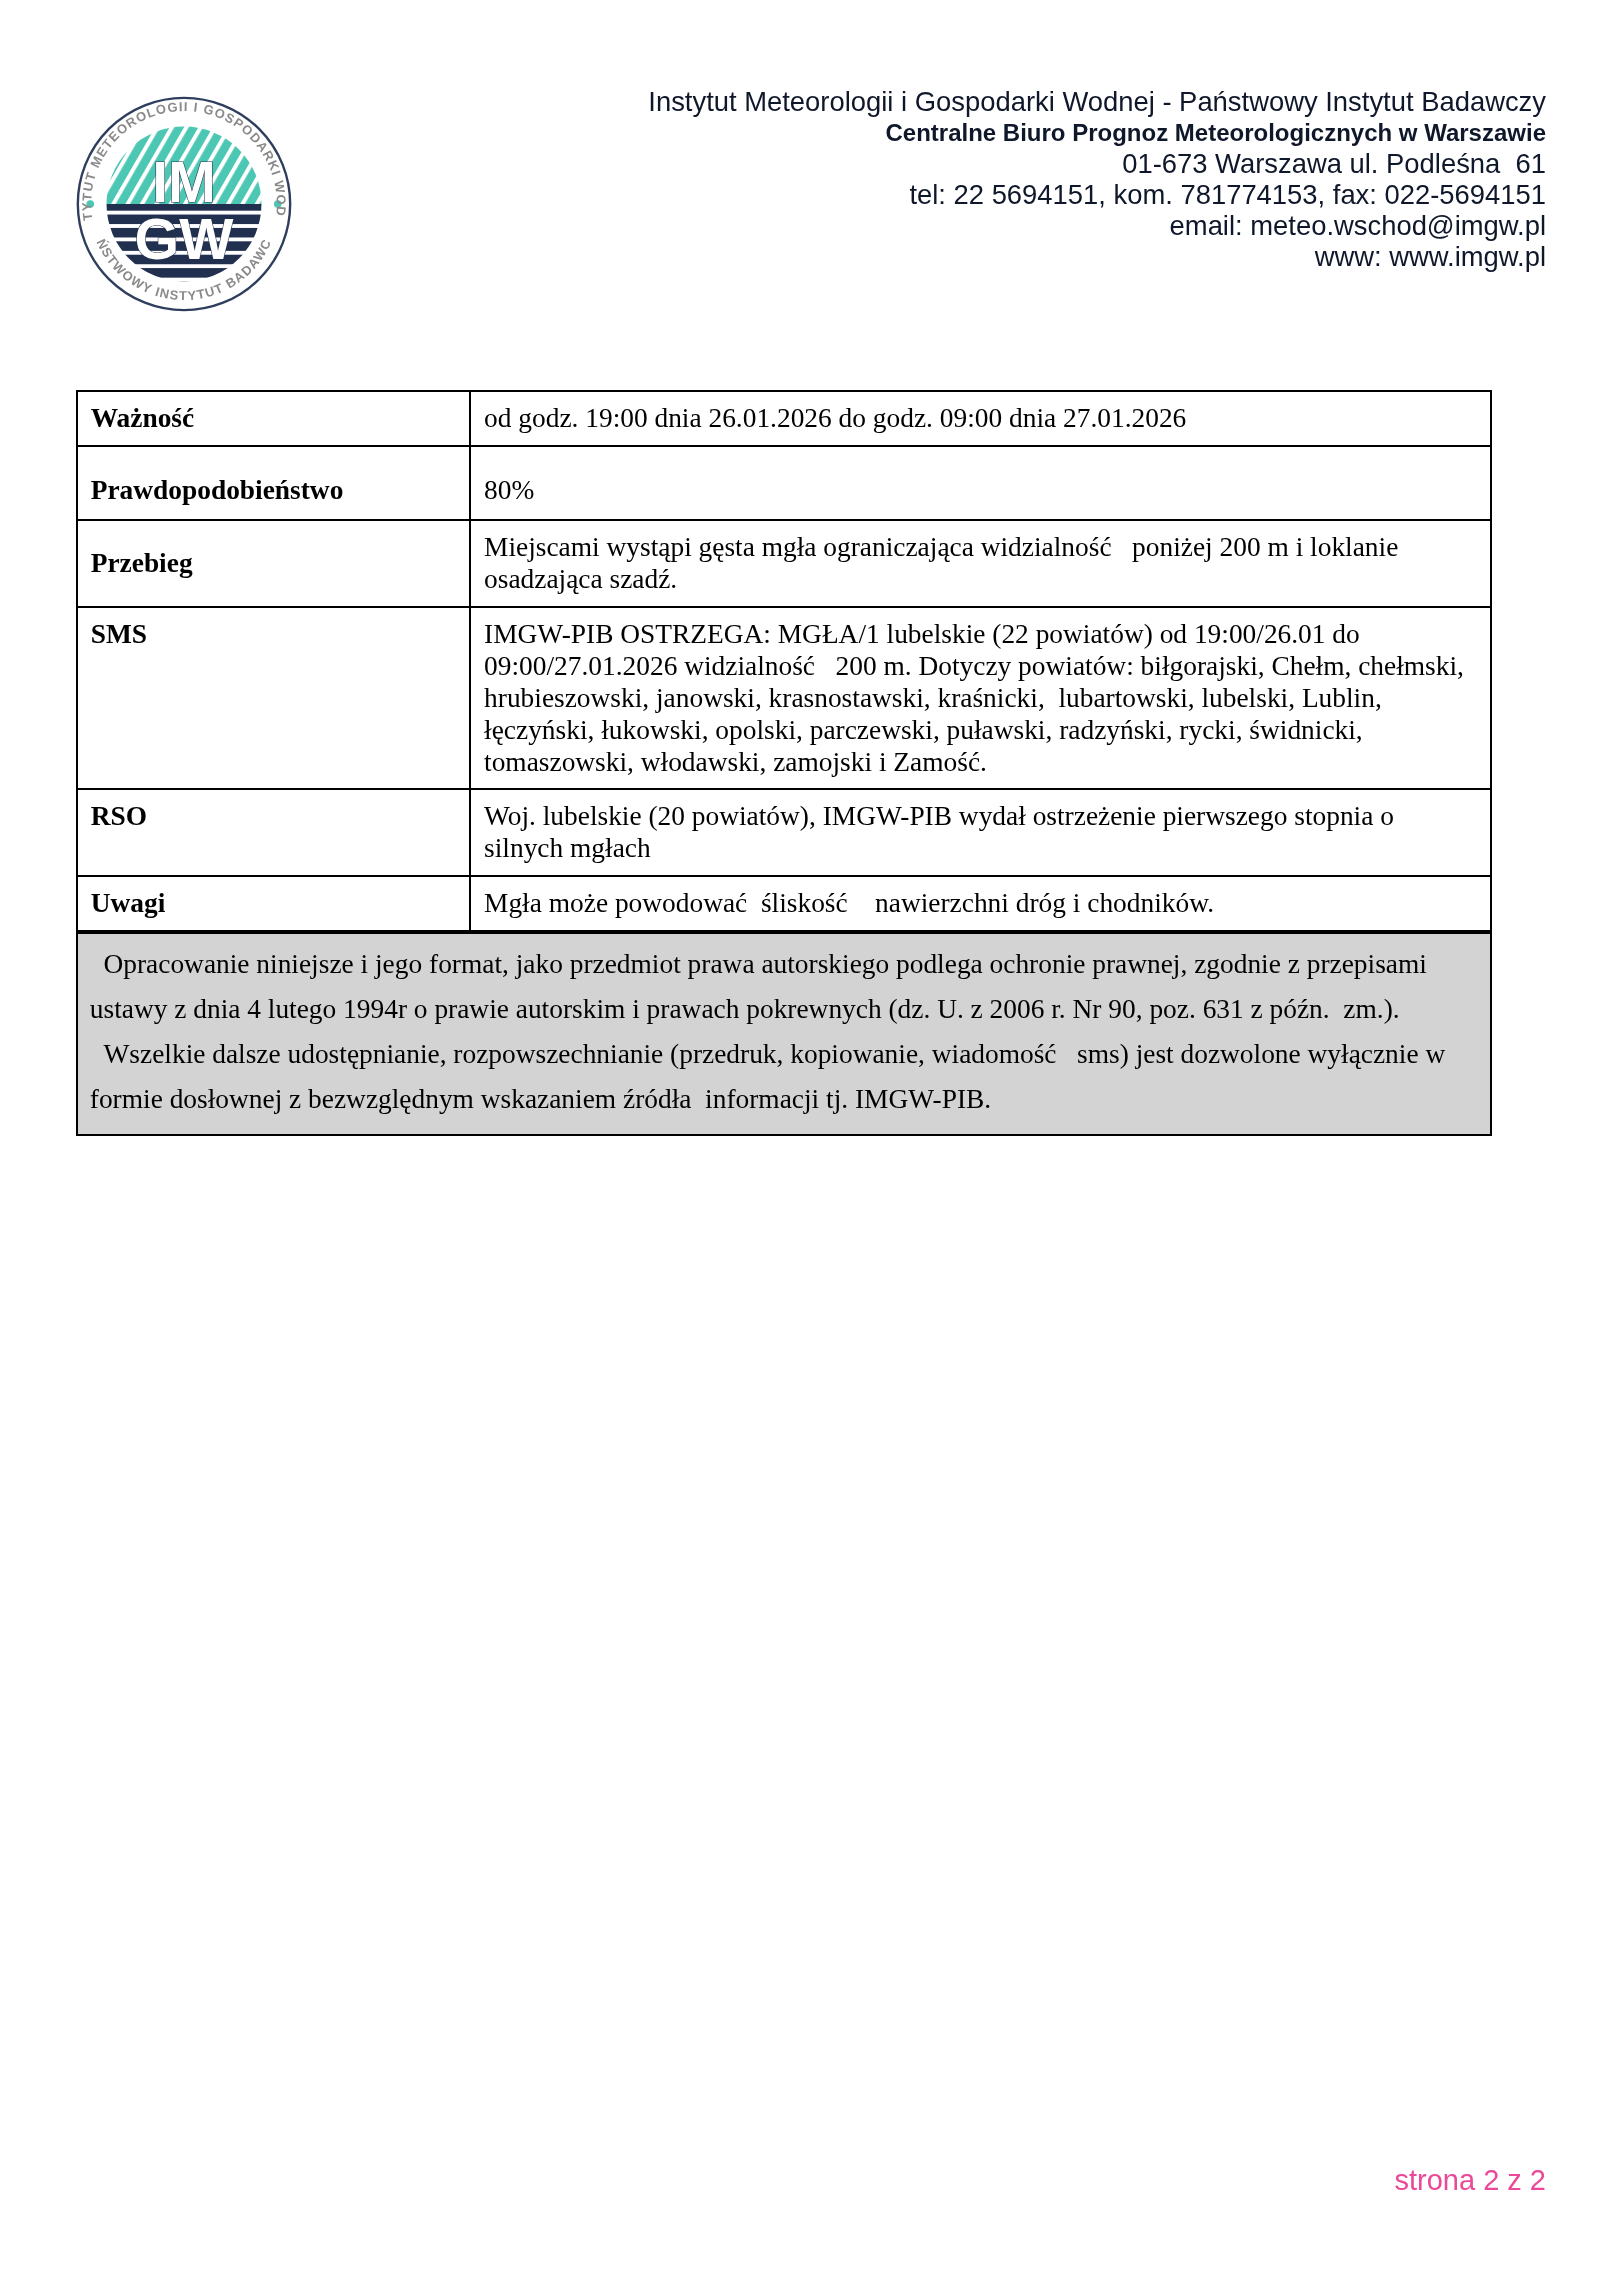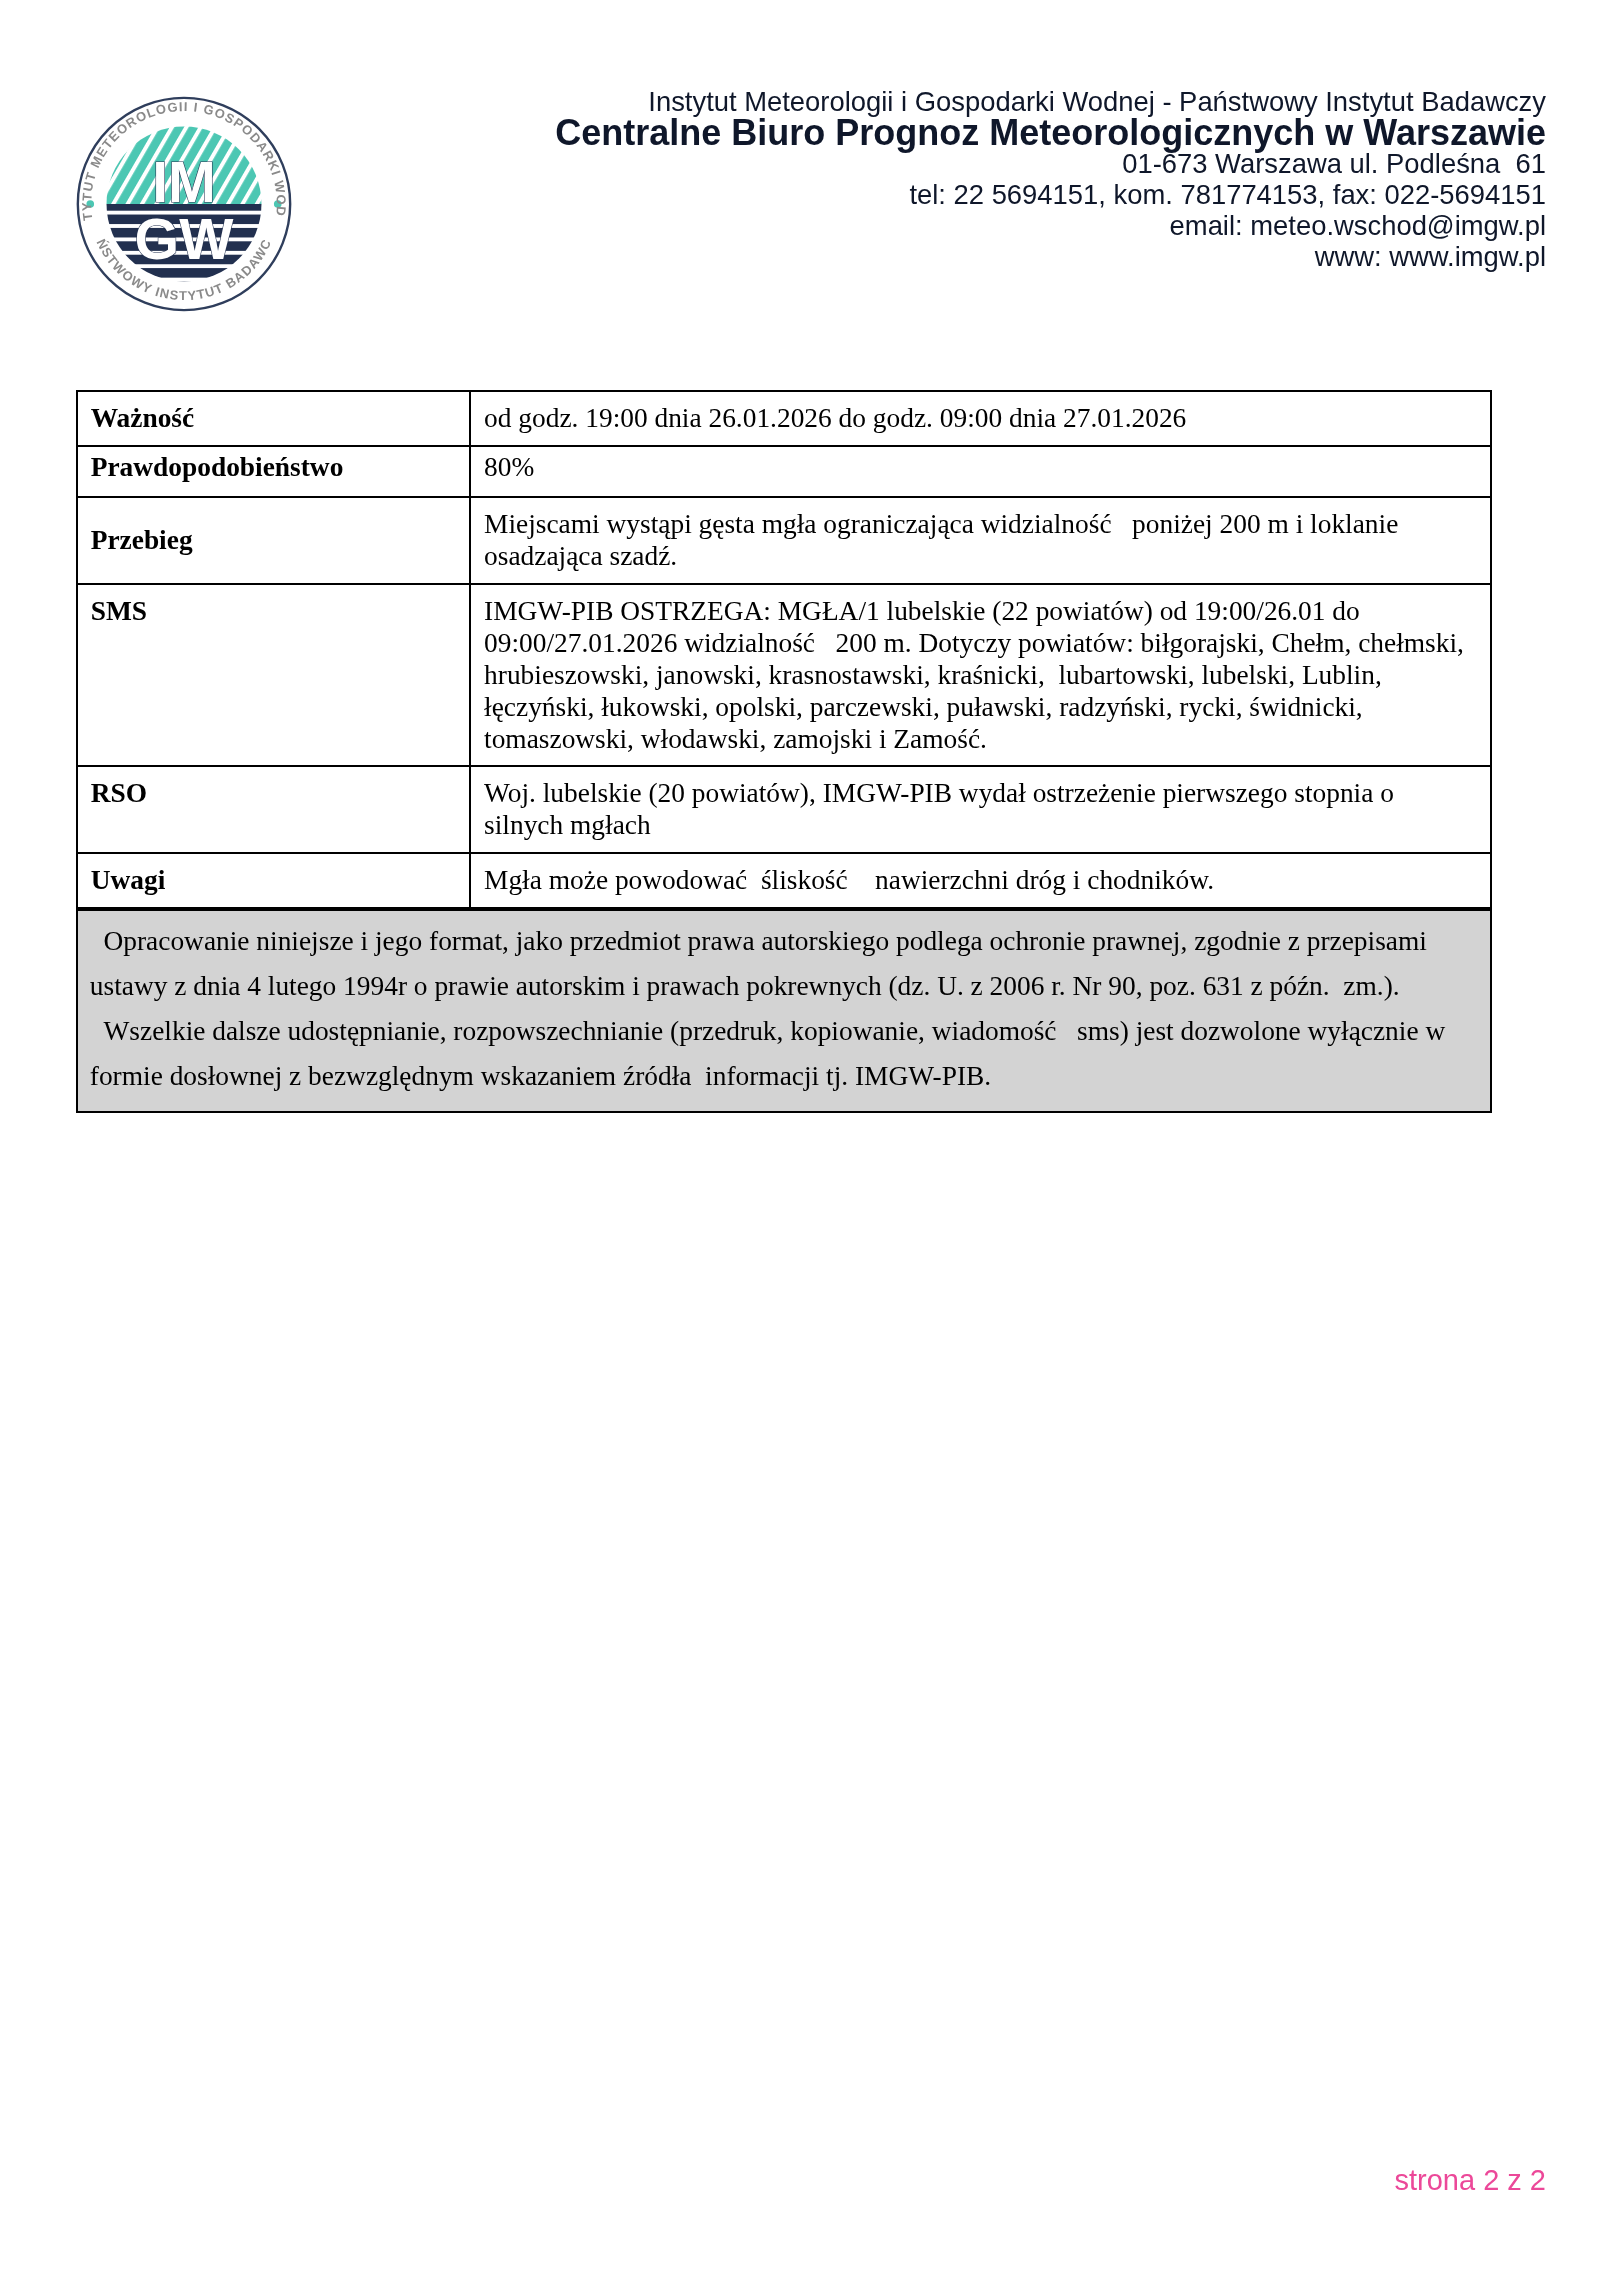"Centralne Biuro Prognoz" .hdr-line.bold { font-size: 36px -> 24px }
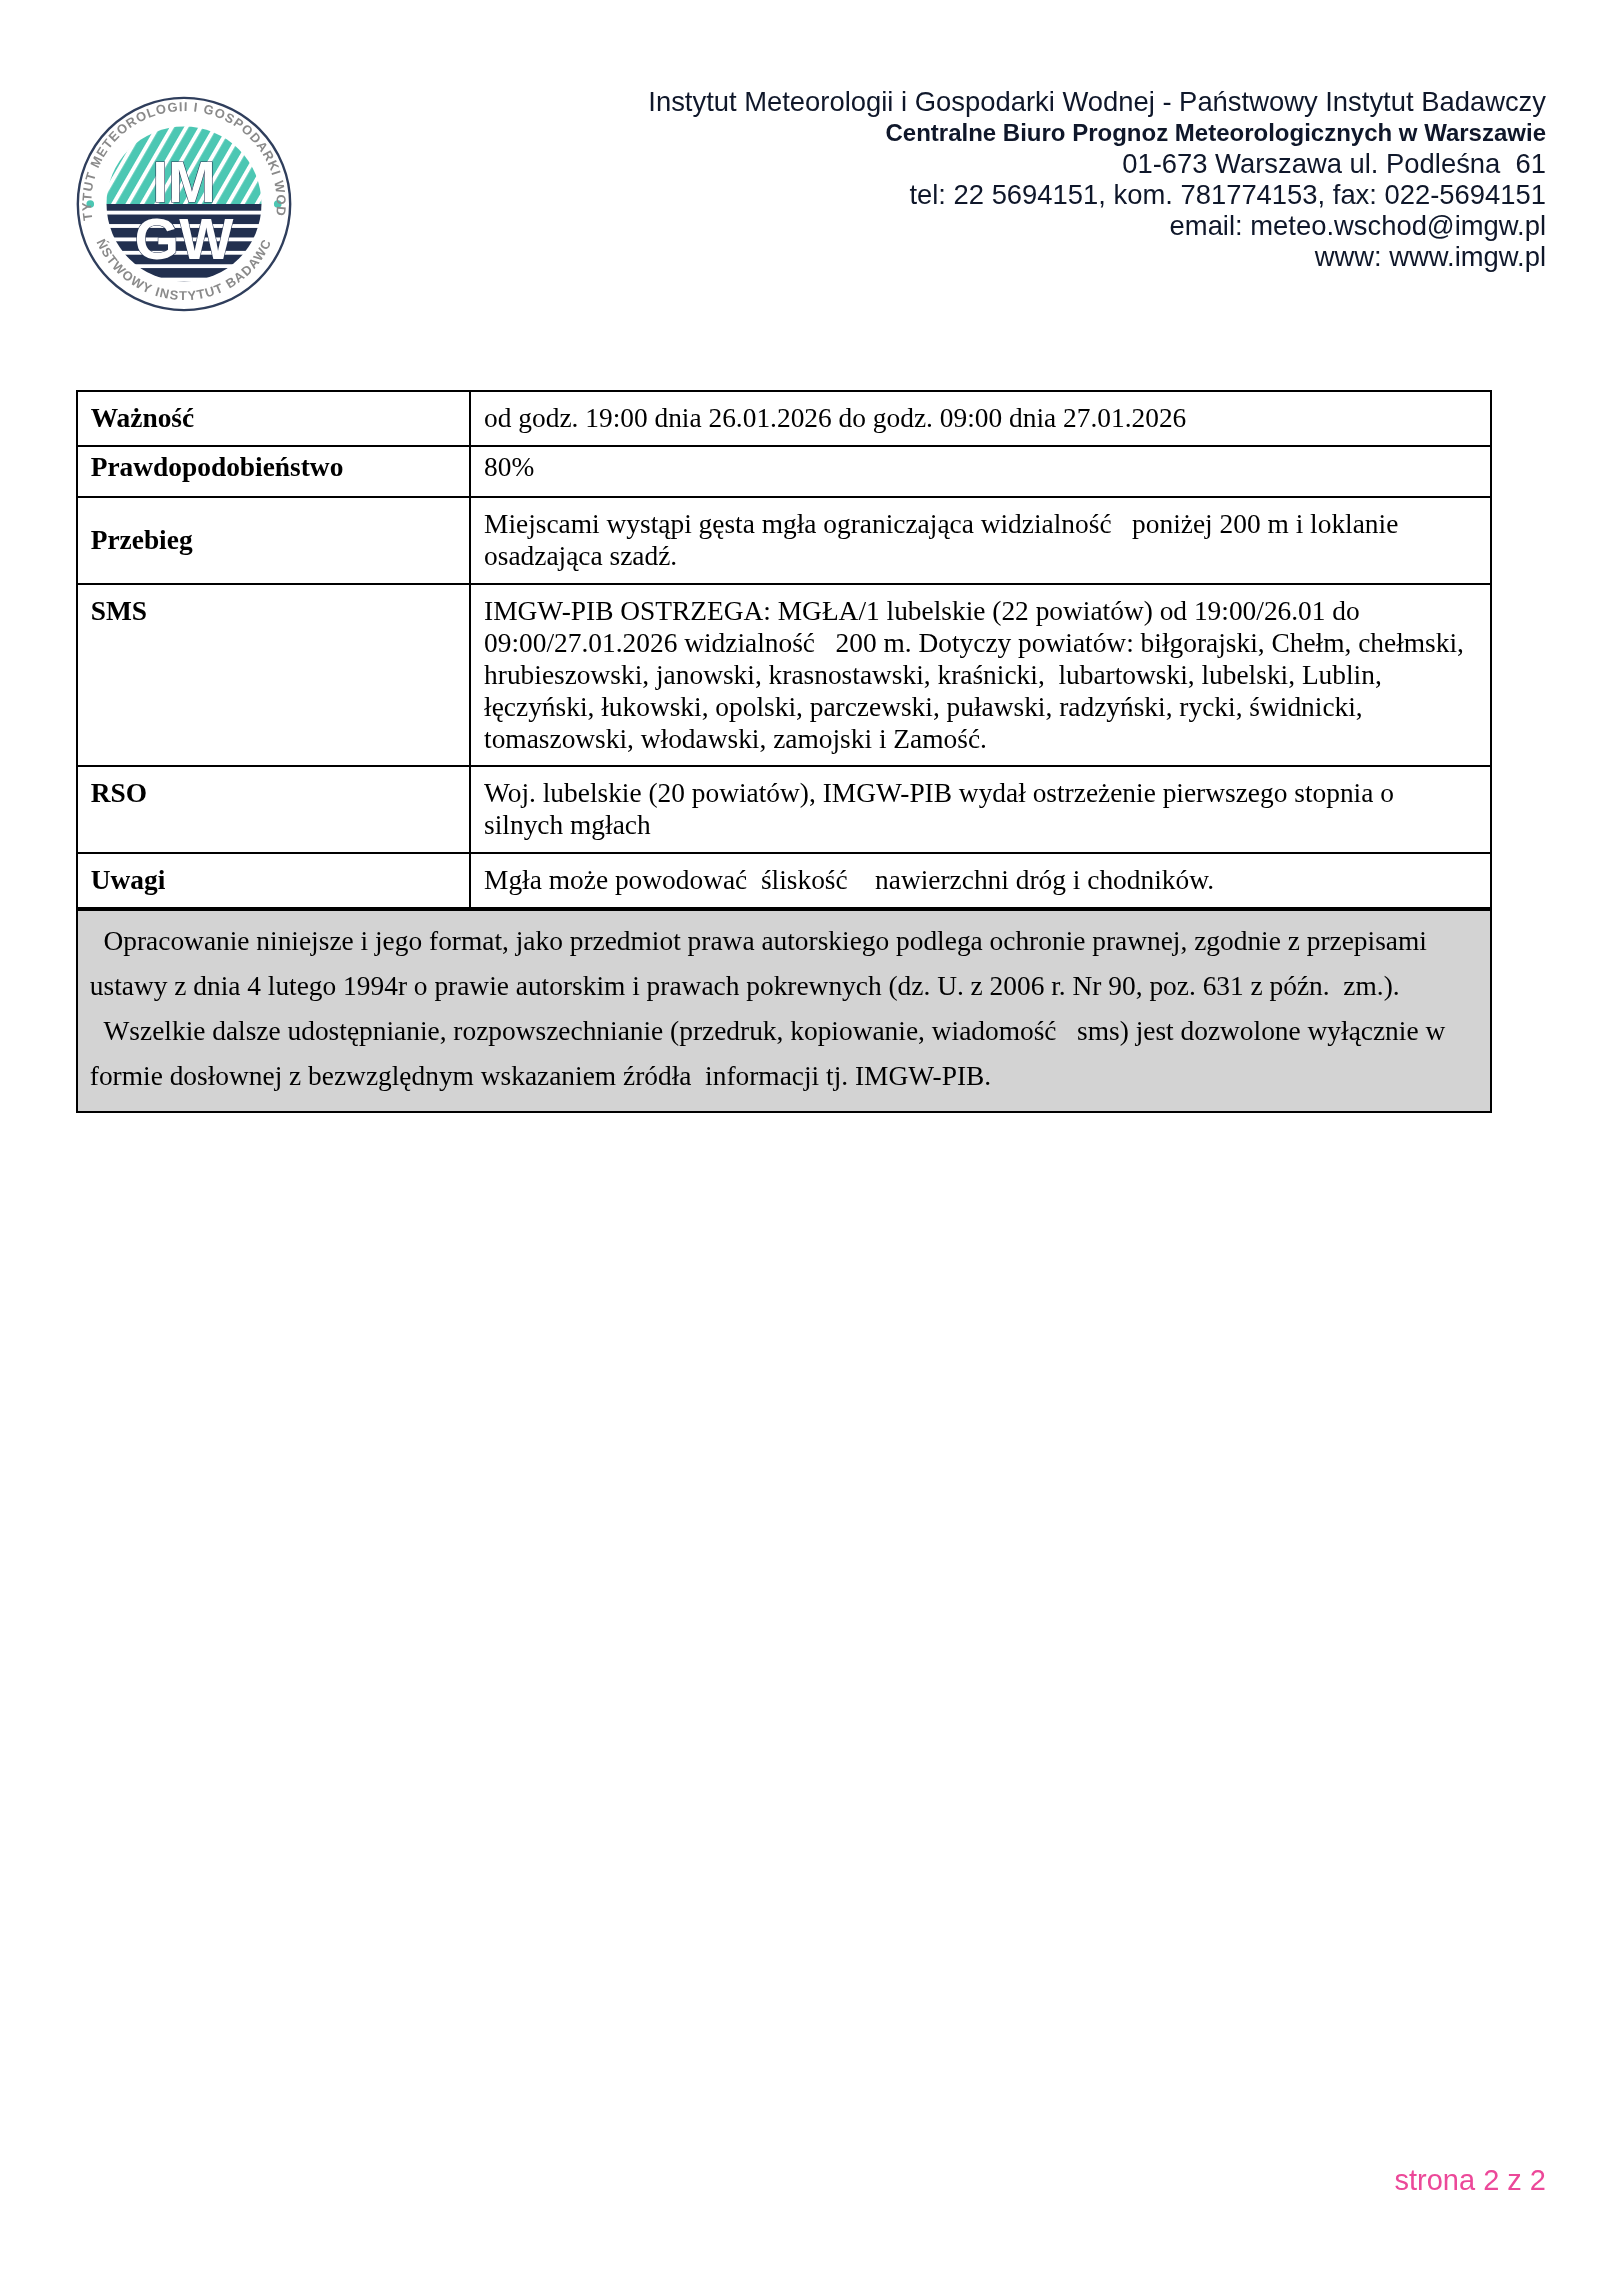"Prawdopodobieństwo" tr.row-tall td { padding-top: 4px -> 27px }
